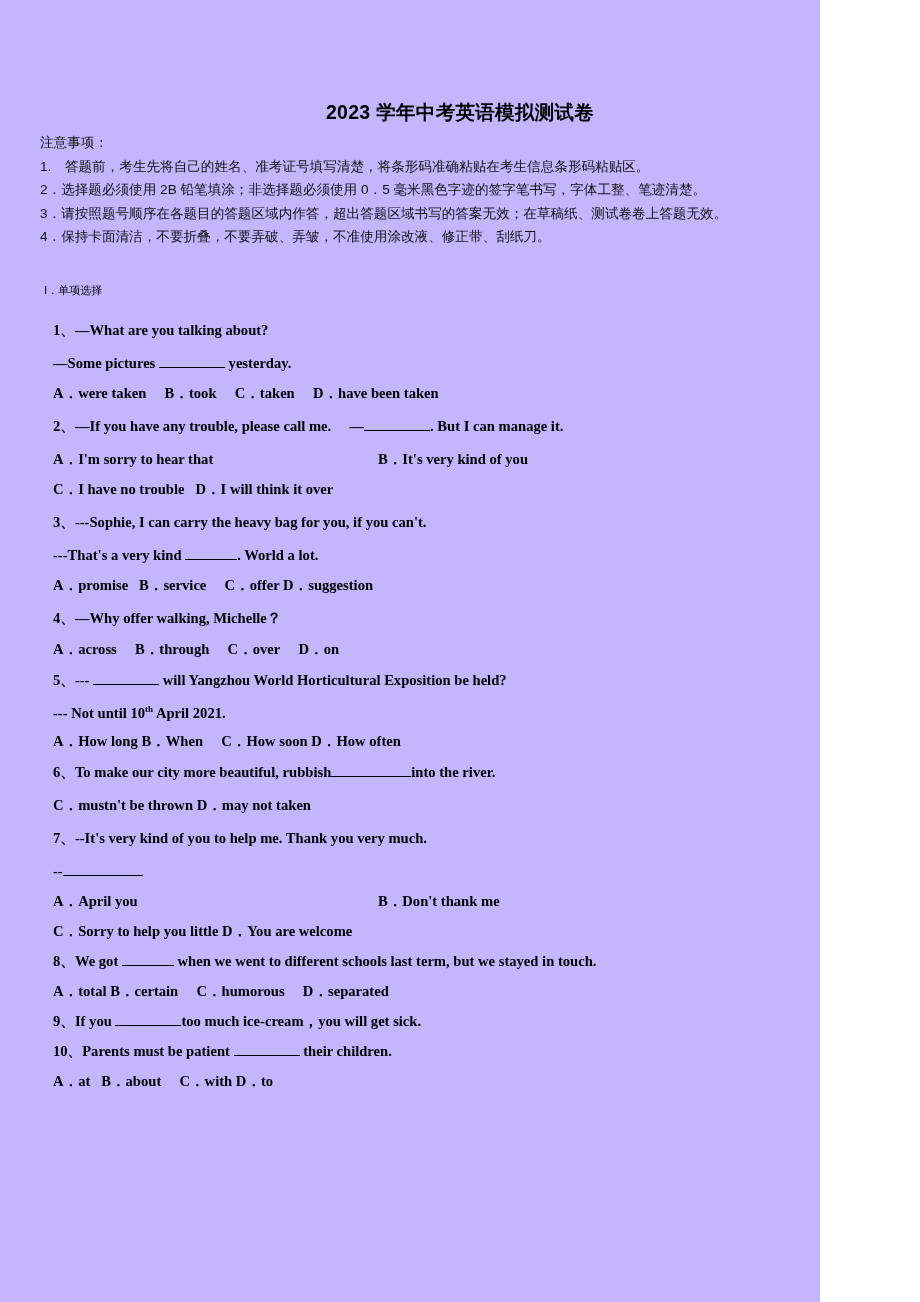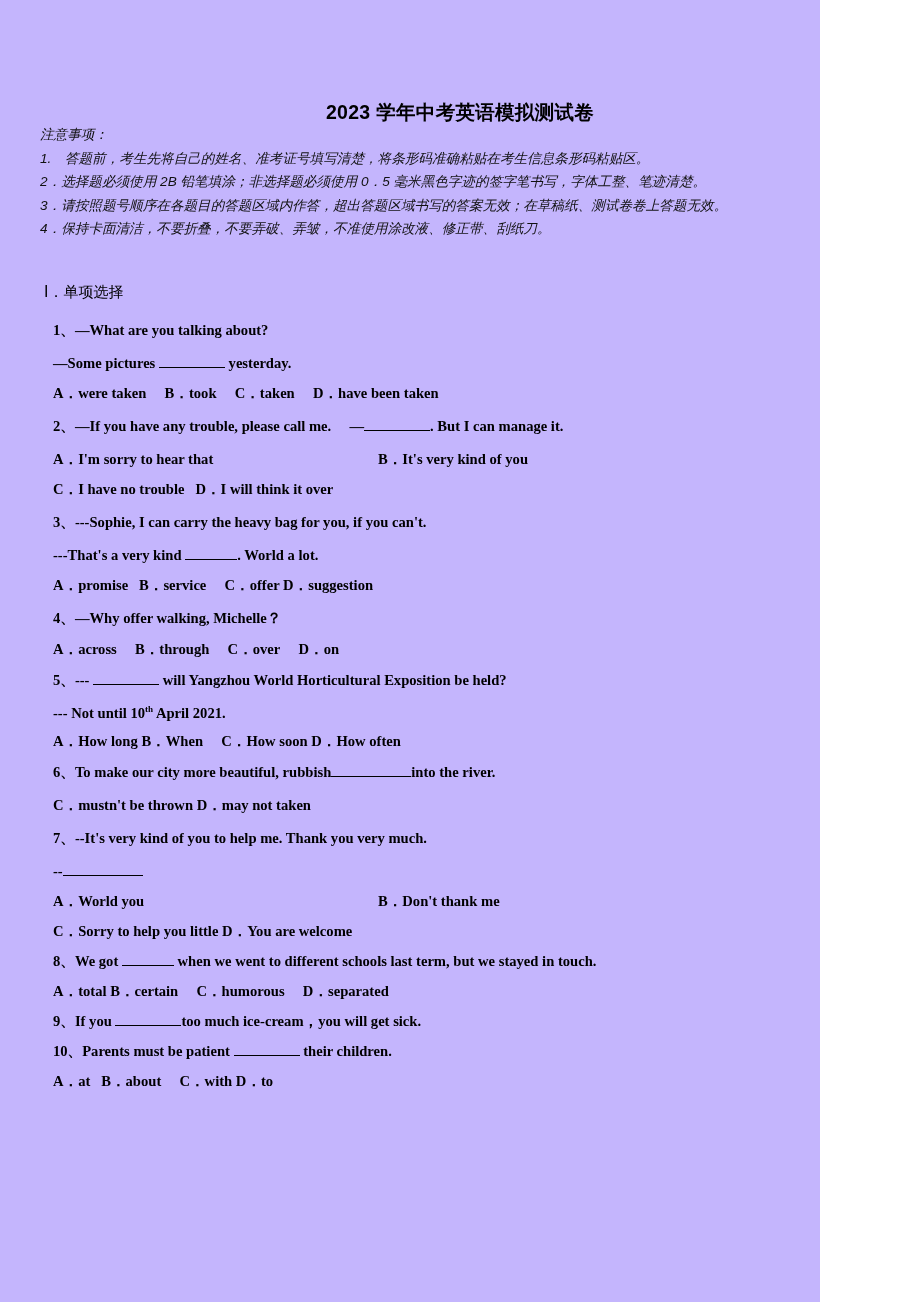"注意事项：" .notice { font-style: italic -> none; top: 123px -> 131px }
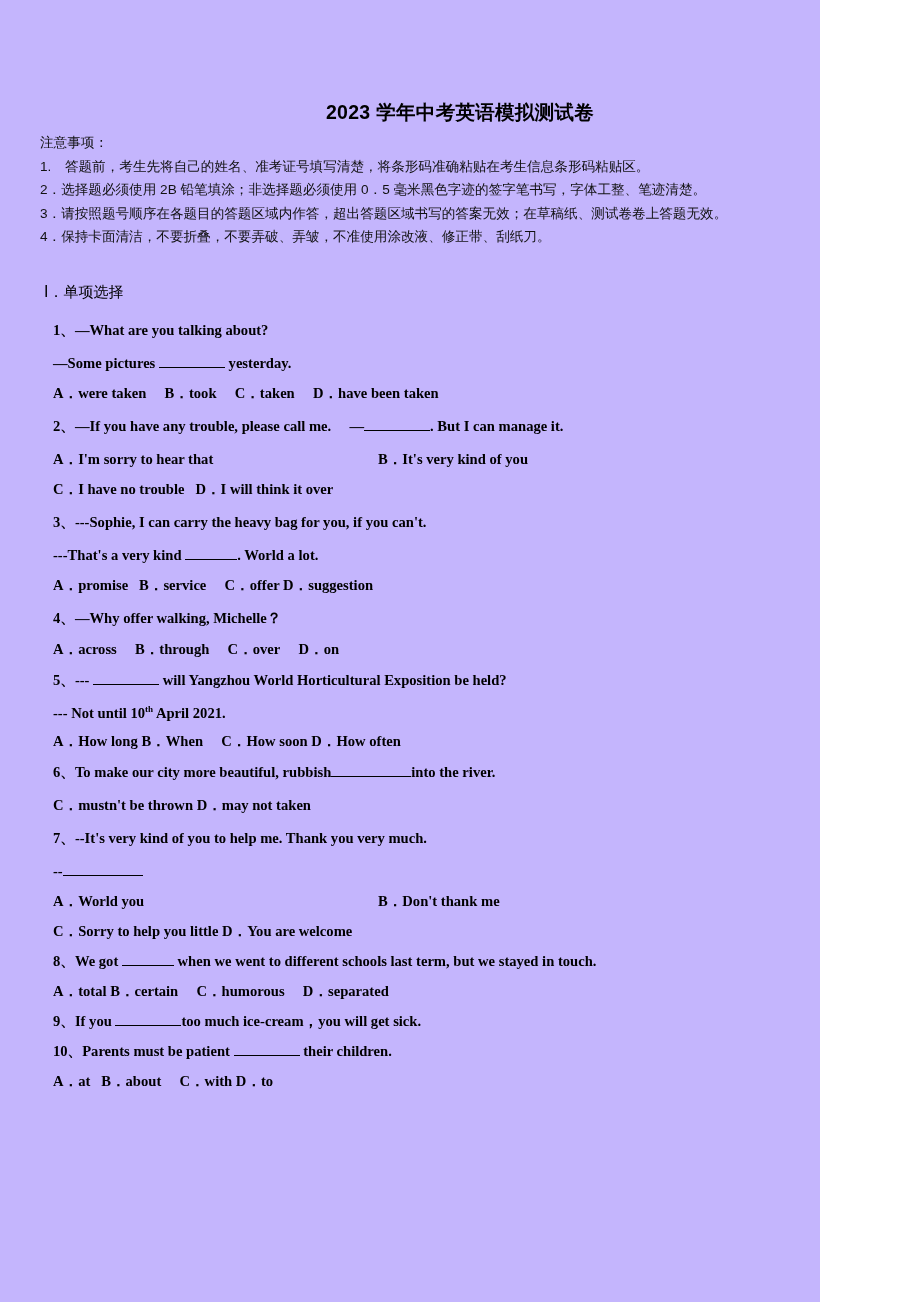"Ⅰ．单项选择" .section-head { font-size: 15px -> 11px }
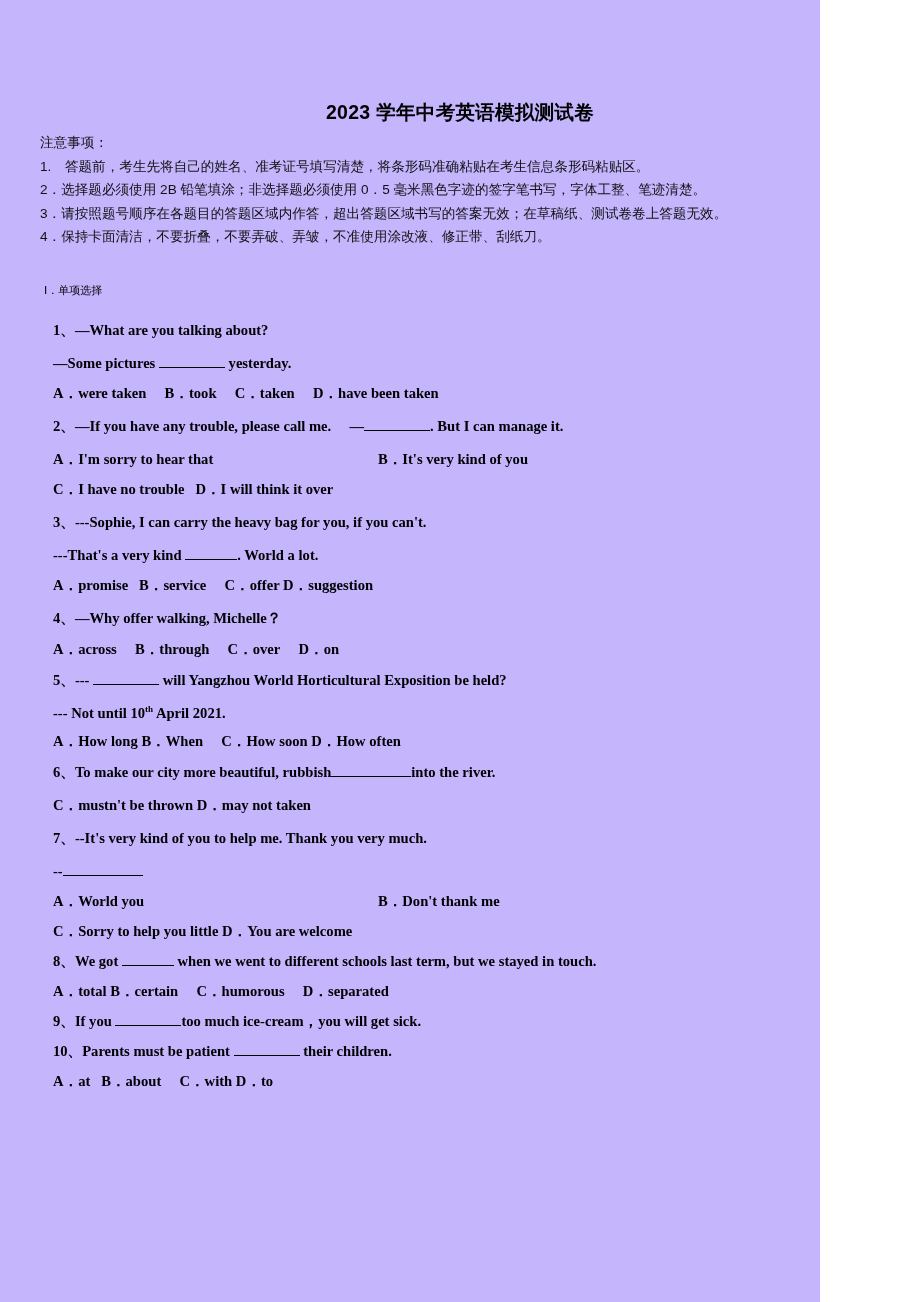"A．World you" span { text: World -> April }
